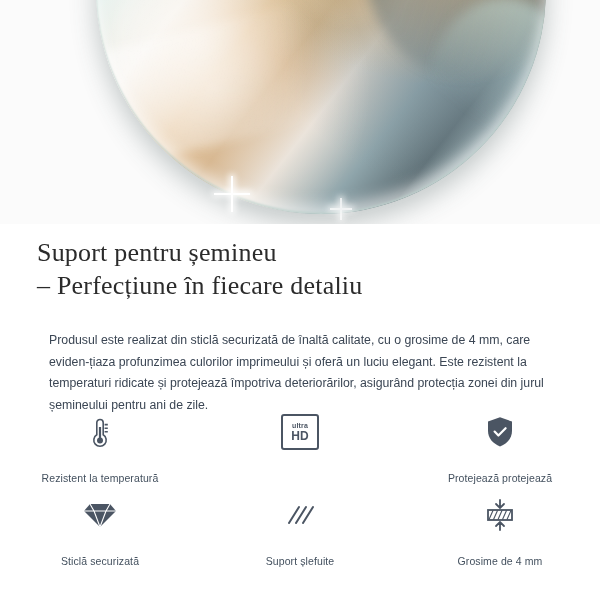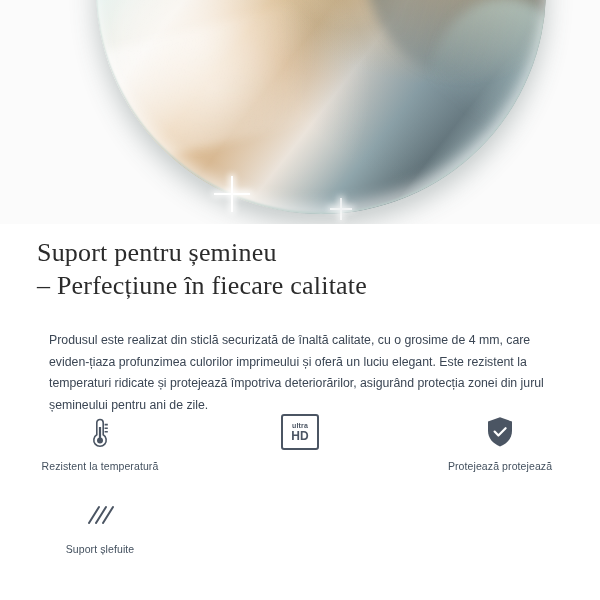"– Perfecțiune în fiecare calitate" span.headline-line2 { text: calitate -> detaliu }
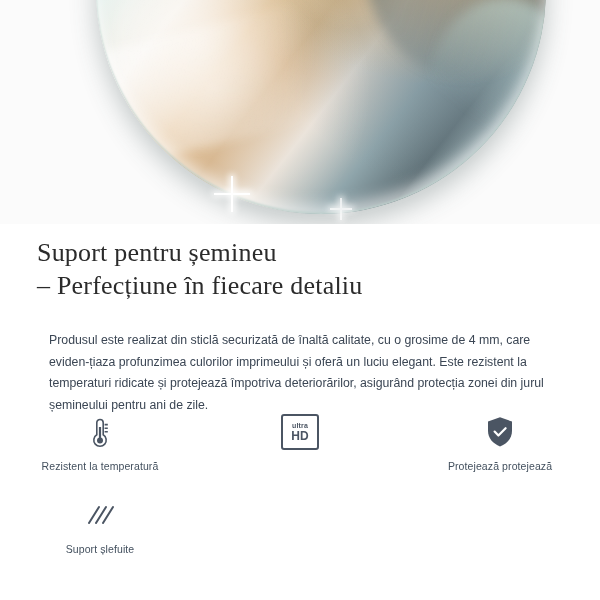"Rezistent la temperatură" .feature-label { margin-top: 6px -> 18px }
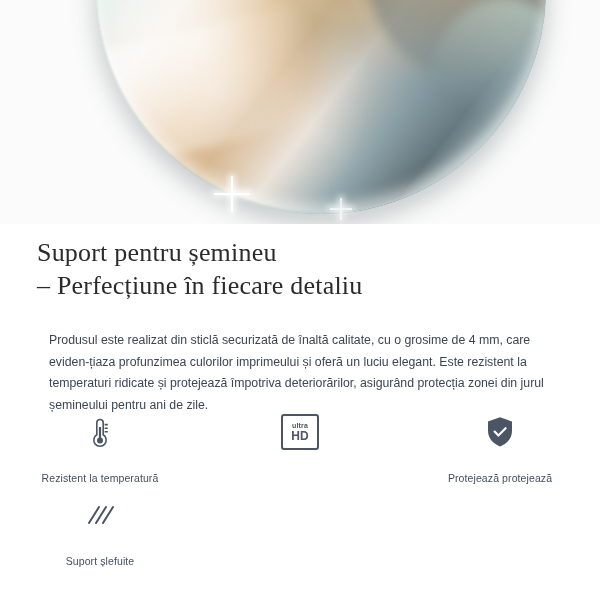"Sticlă securizată" div.feature { html: none -> <div> <div> <svg> <path></path> <path></path> </svg> </div> <div>Sticlă securizată</div> </div> }
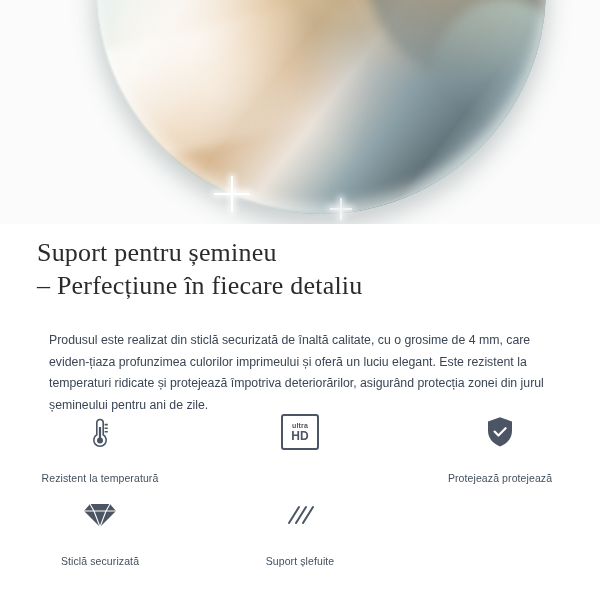"Grosime de 4 mm" div.feature { html: none -> <div> <div> <svg> <path></path> <path></path> <rect></rect> <path></path> </svg> </div> <div>Grosime de 4 mm</div> </div> }
